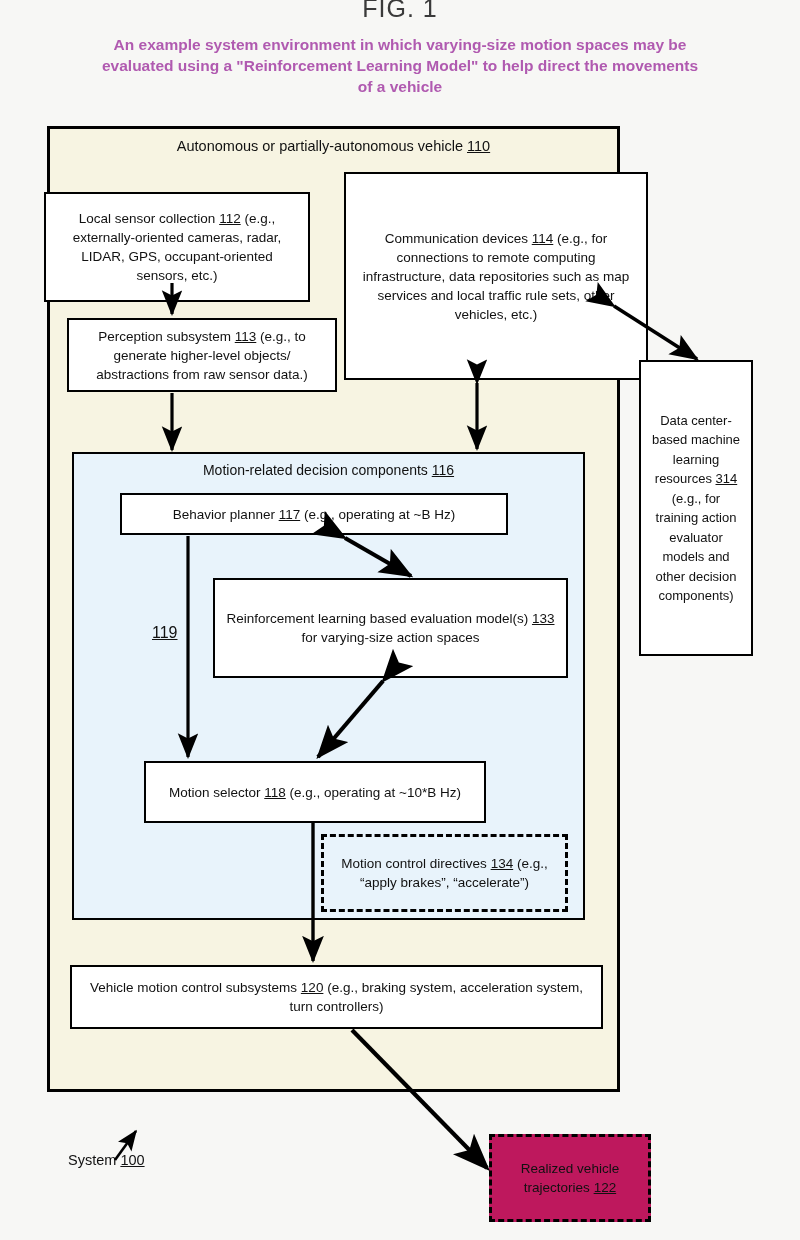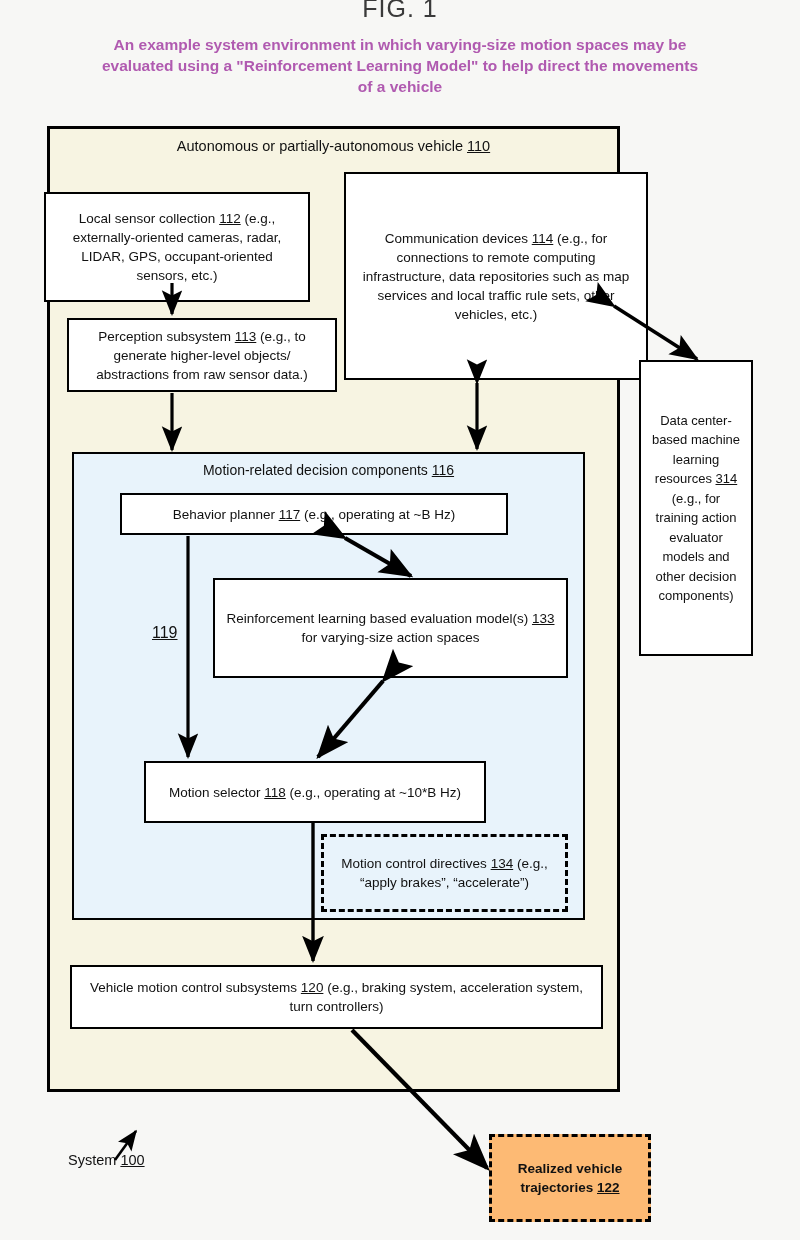"Realized vehicle trajectories 122" #realized-box { background: #fdba74 -> #be185d; font-weight: bold -> none }
